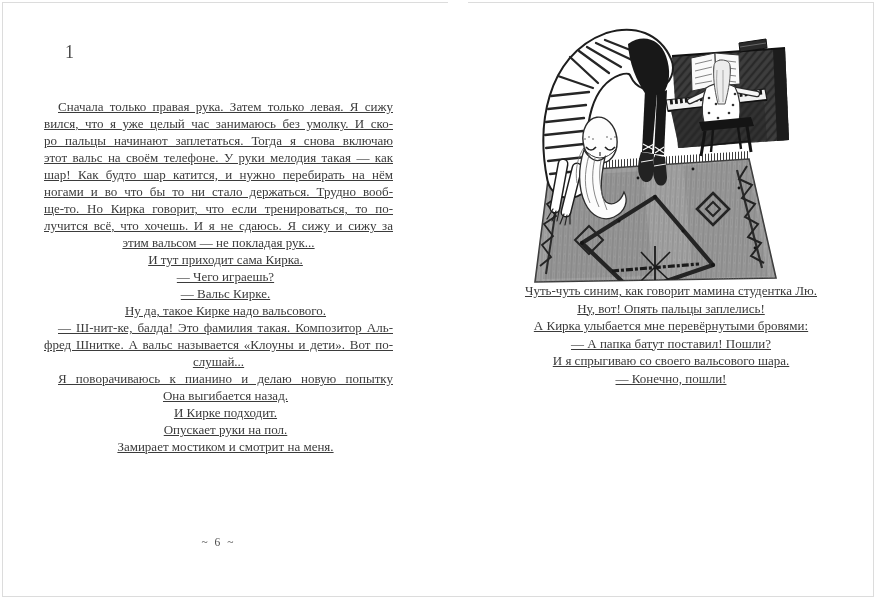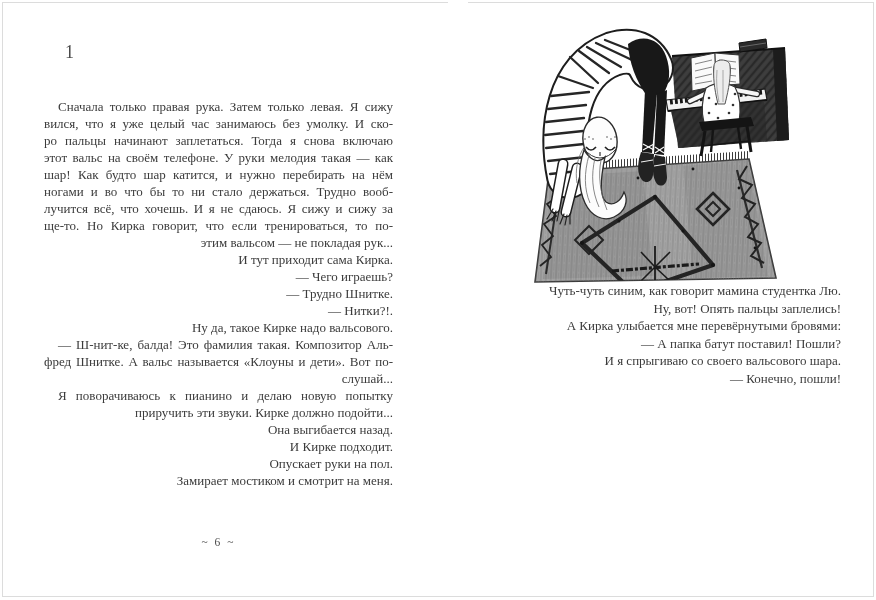"Сначала только правая рука. Затем" .text-block { text-decoration: none -> underline }
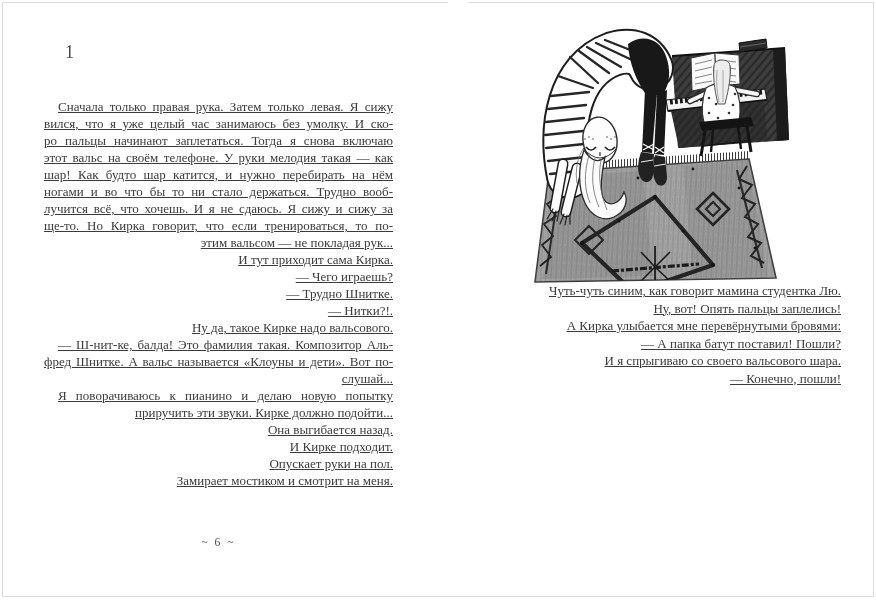"лучится всё, что хочешь. И" div.line { order: before "ще-то. Но Кирка говорит, что" -> after "ще-то. Но Кирка говорит, что" }
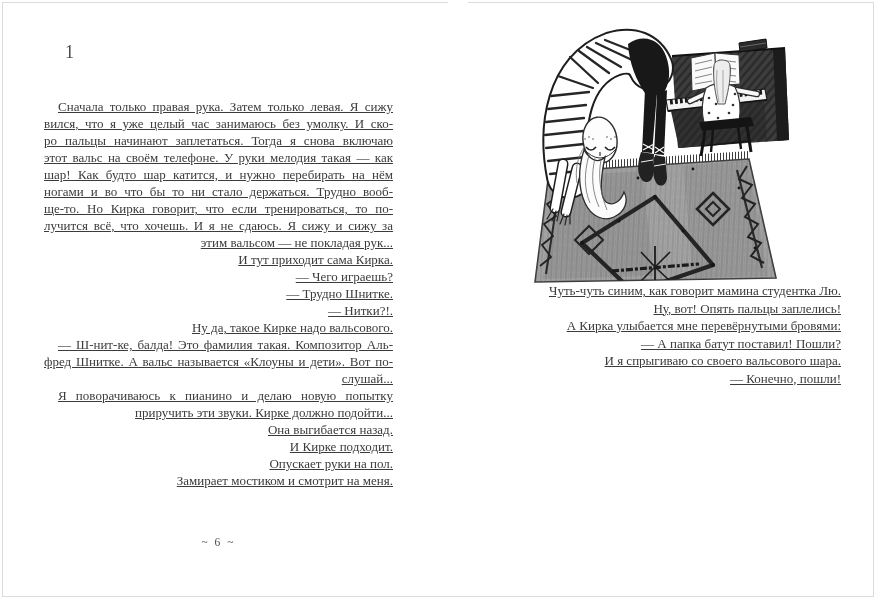"этим вальсом — не покладая" .line { text-align: right -> center }
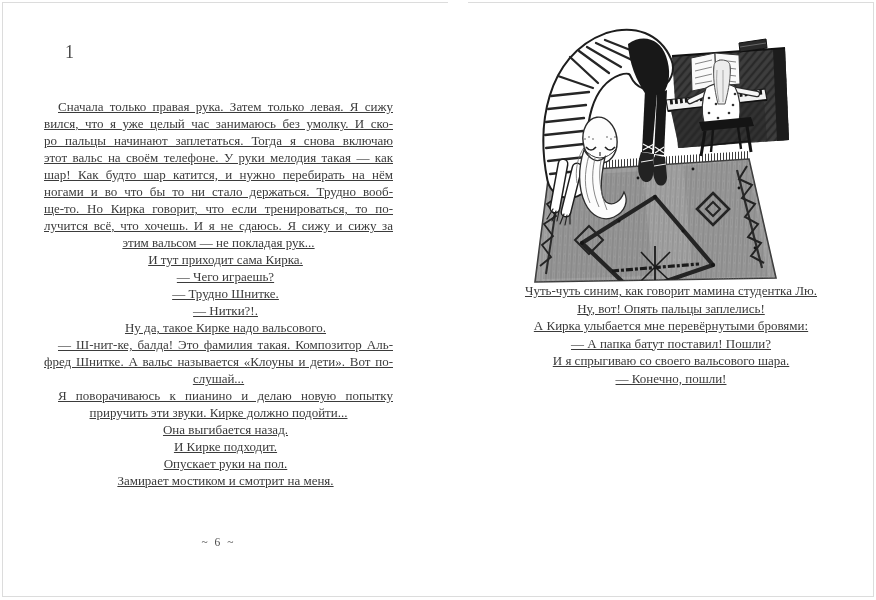"— Трудно Шнитке." div.line { text: Трудно Шнитке -> Вальс Кирке }
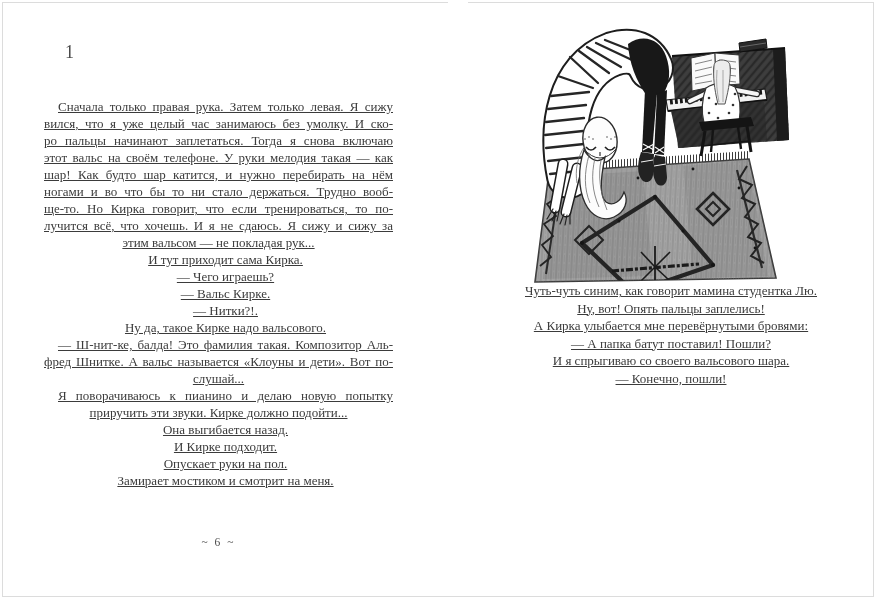"— Нитки?!." div.line { html: <div>— Нитки?!.</div> -> none }
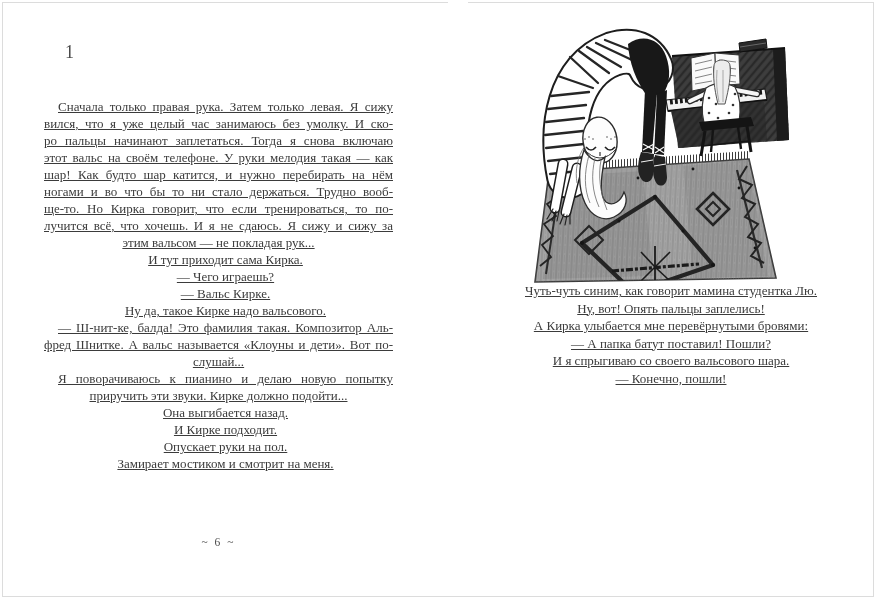"приручить эти звуки. Кирке должно" div.line { html: <div>приручить эти звуки. Кирке должно подойти...</div> -> none }
